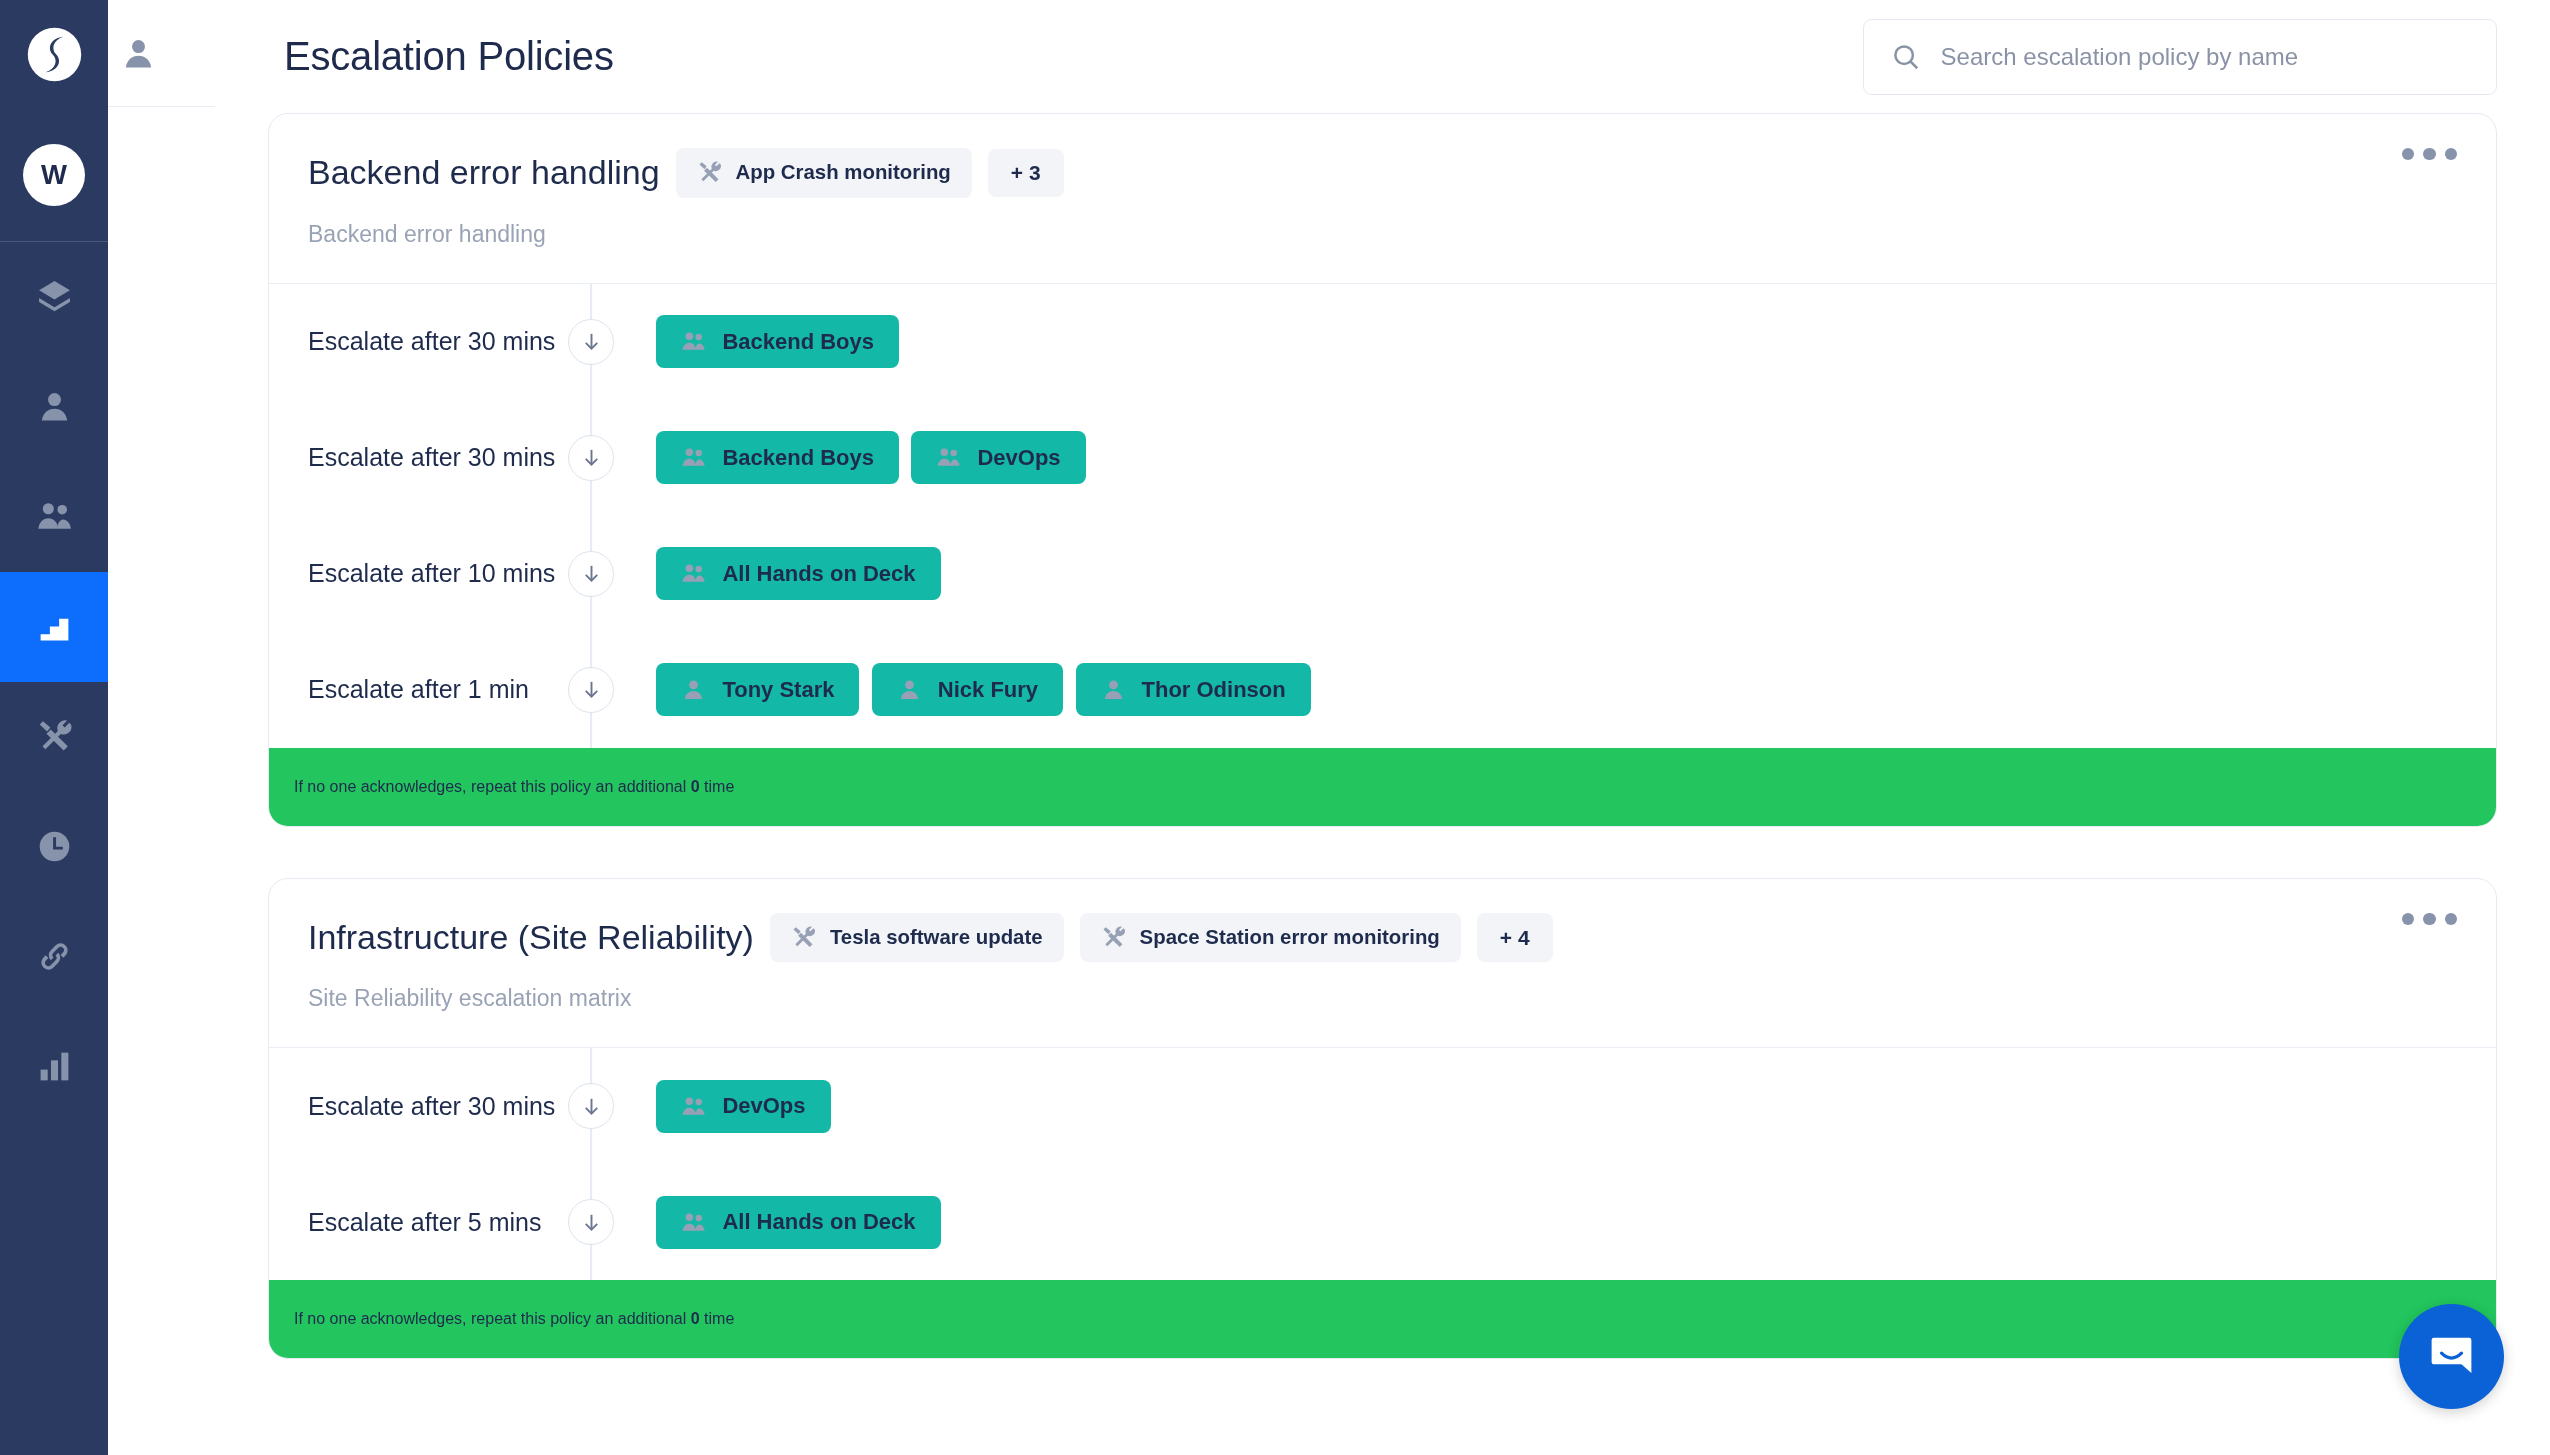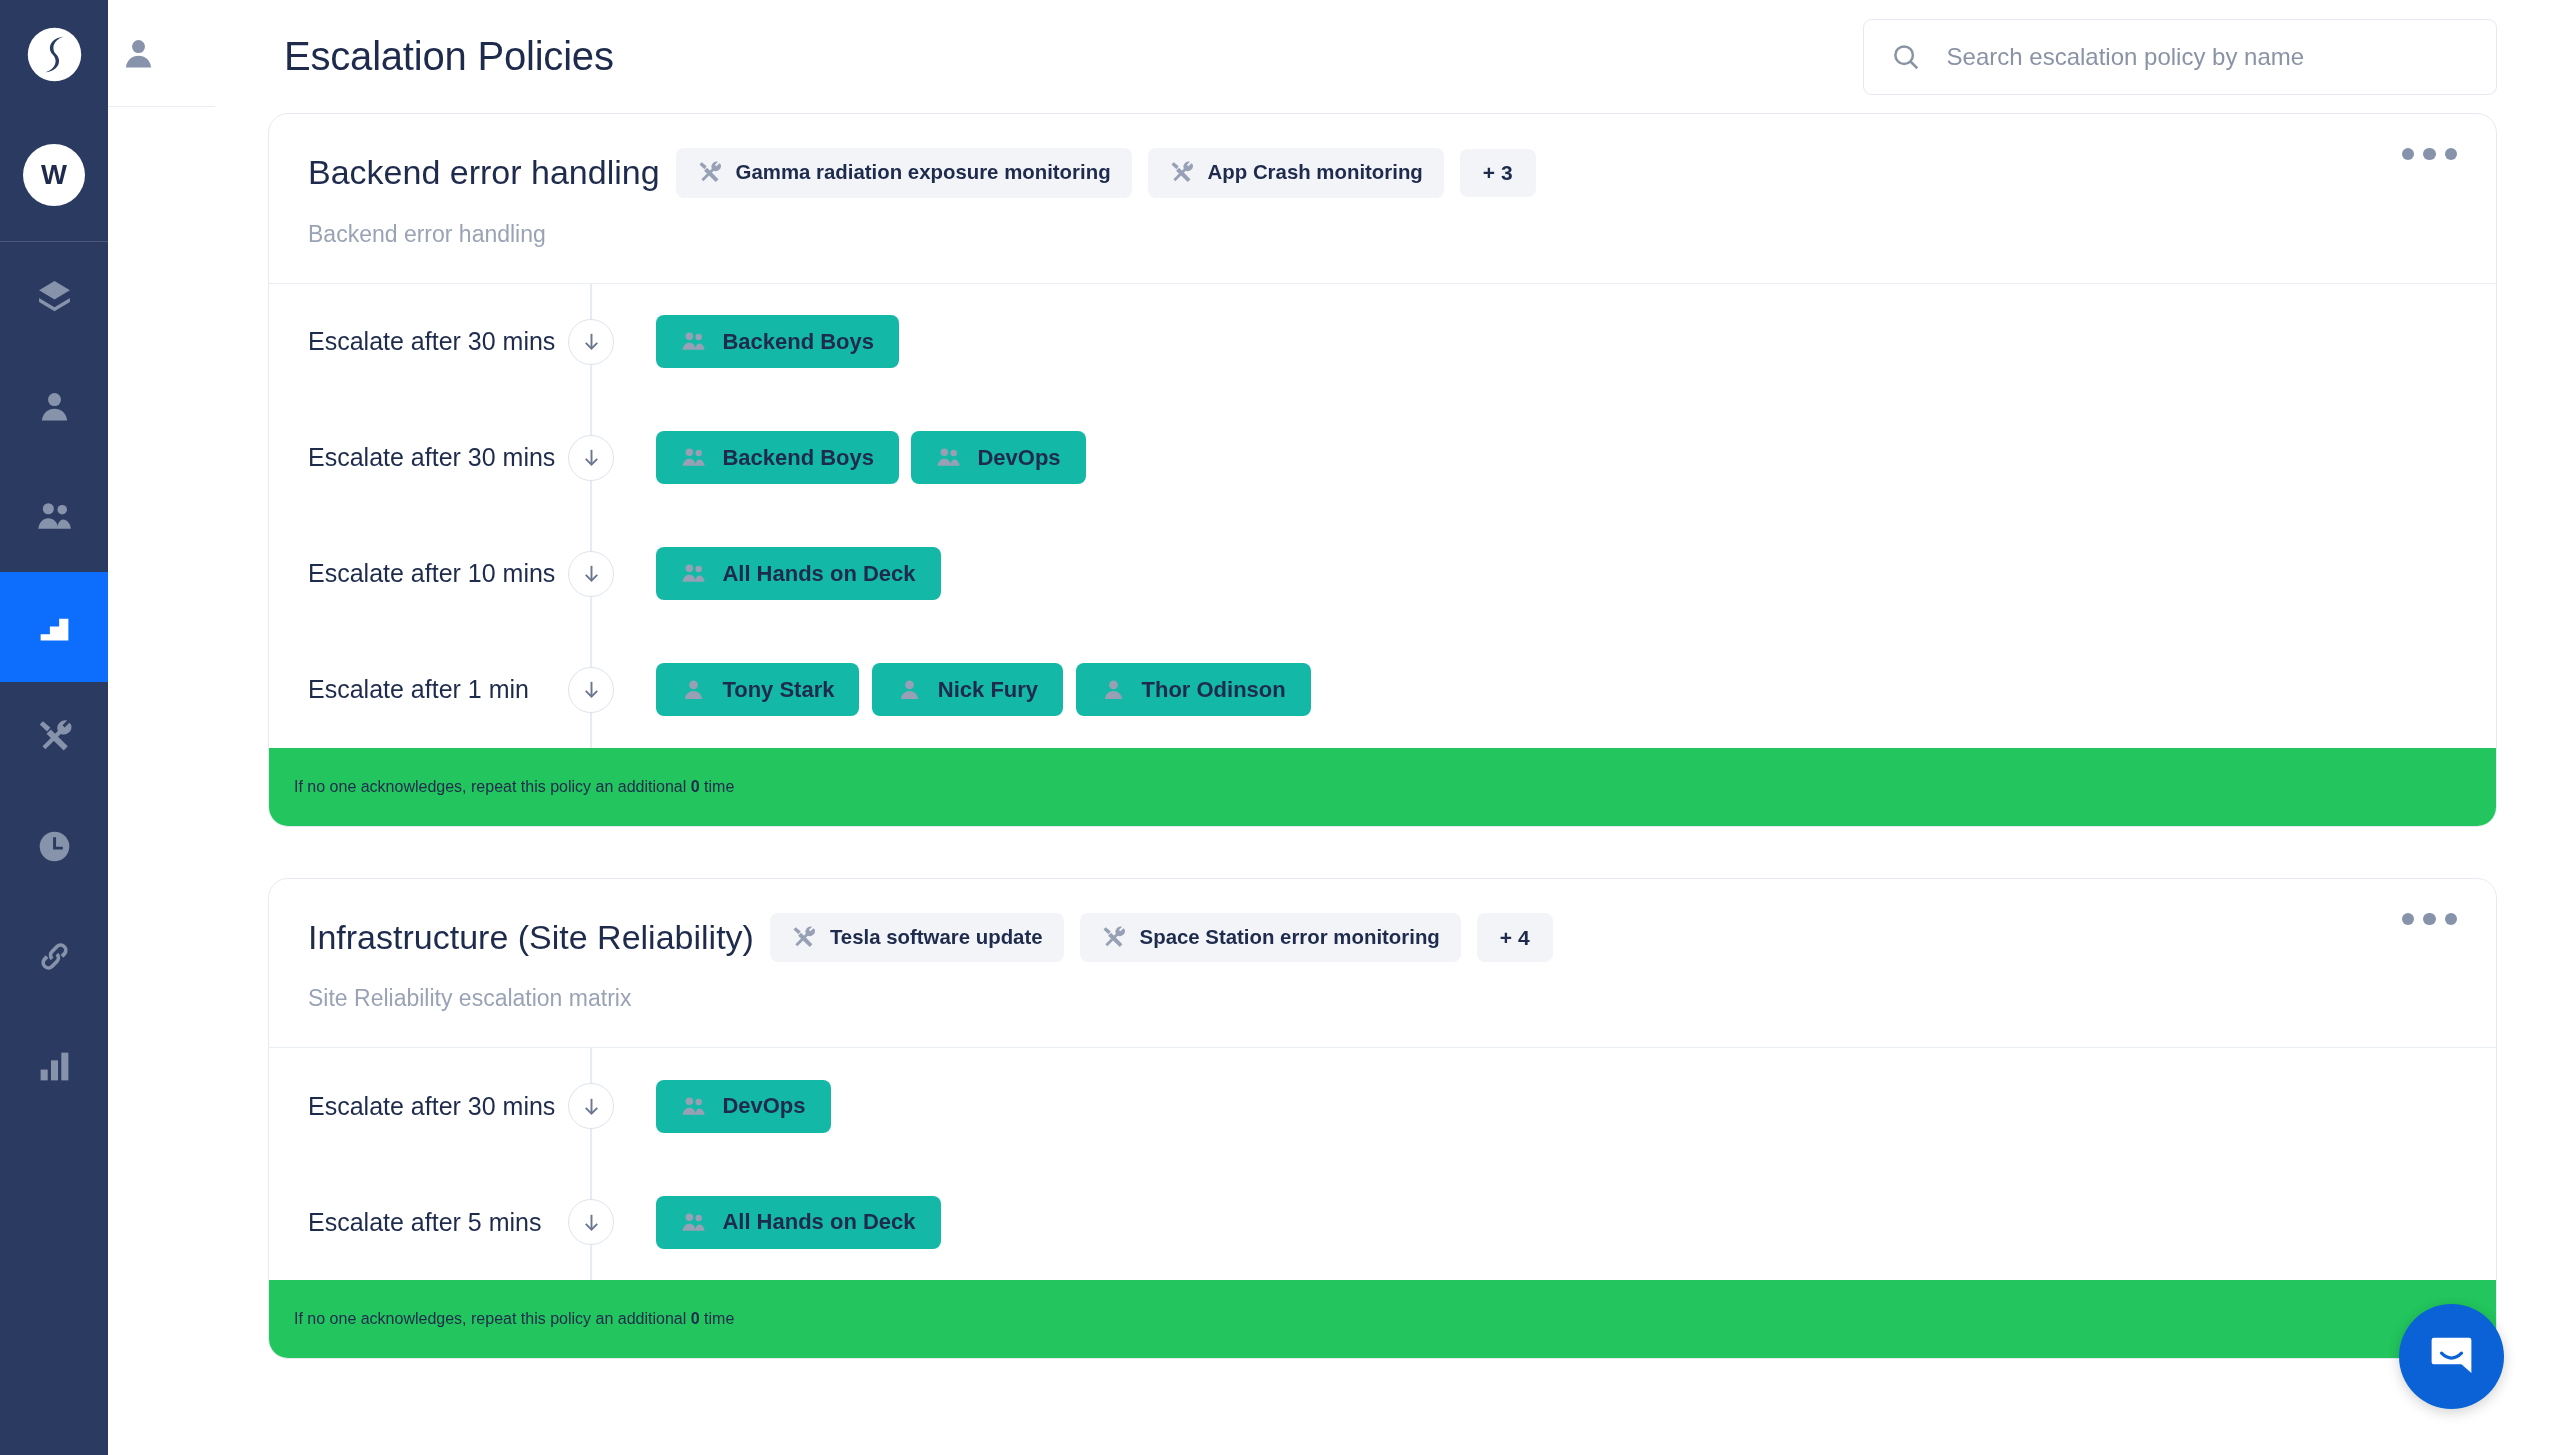"Search escalation policy by name" .search-box { gap: 26px -> 20px }
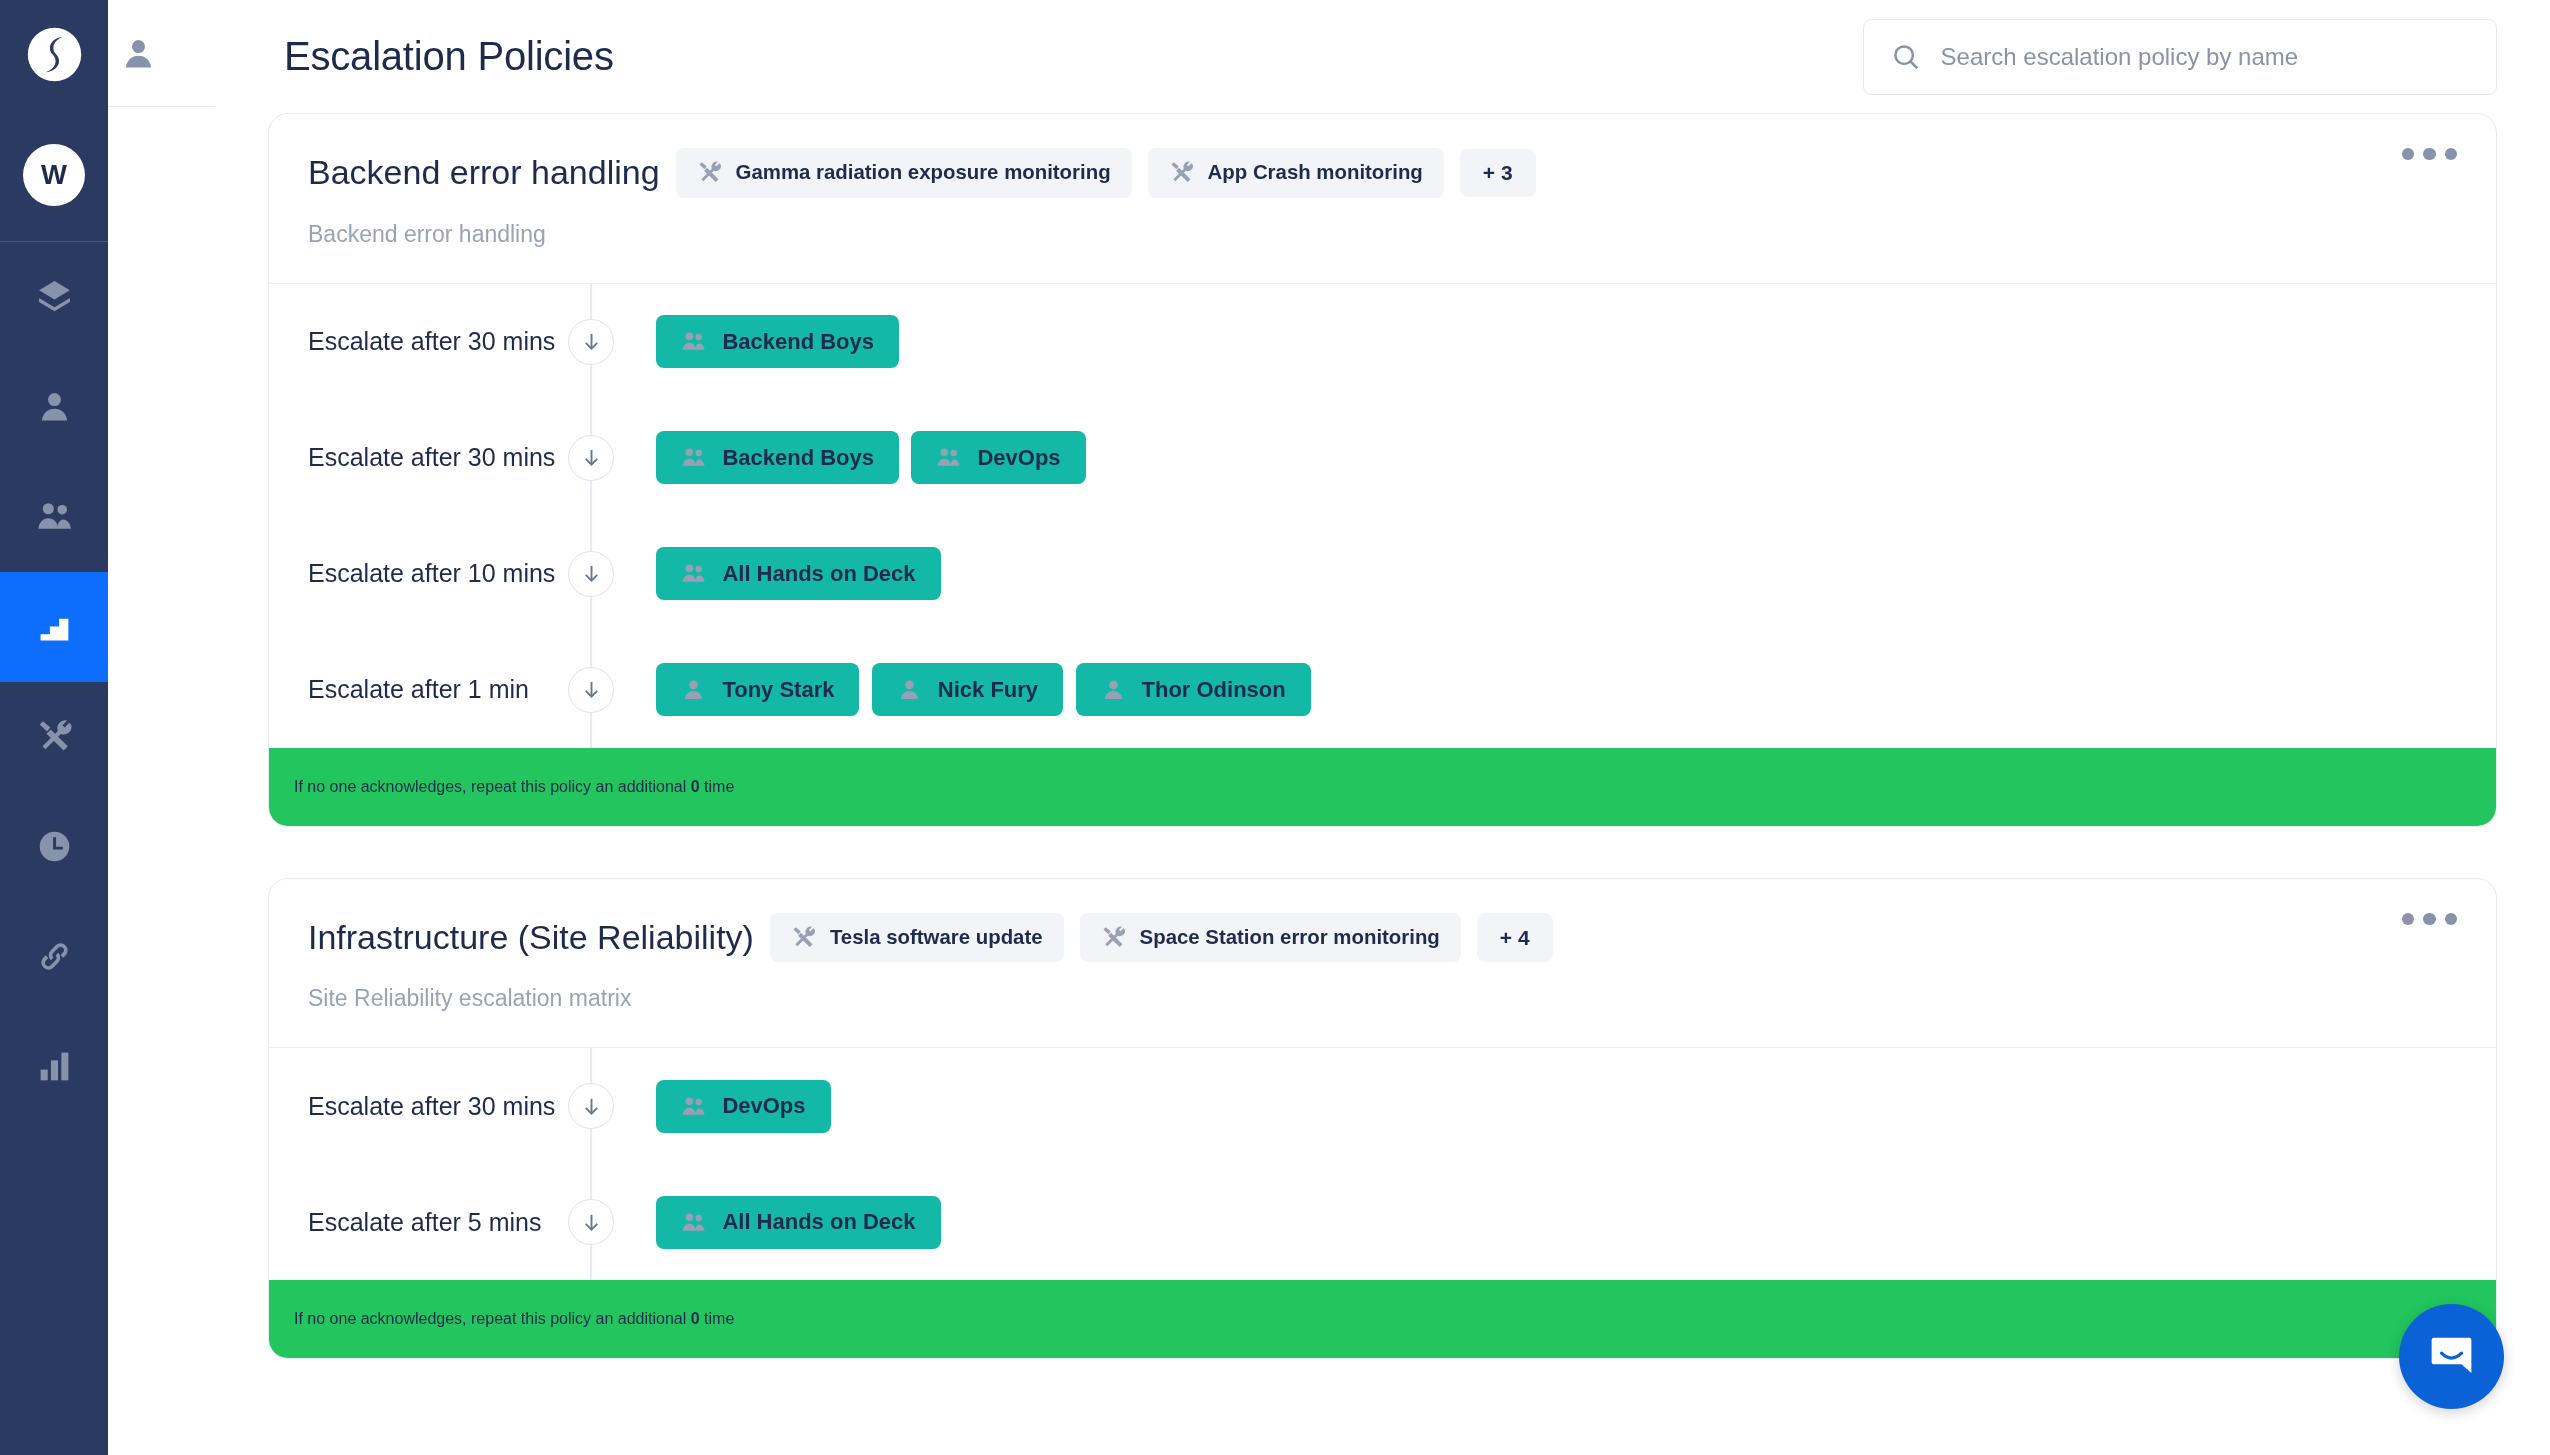"Gamma radiation exposure monitoring" span.tag { html: <span> <span> <svg> <path></path> <path></path> <path></path> </svg> </span> <span>Gamma radiation exposure monitoring</span> </span> -> none }
